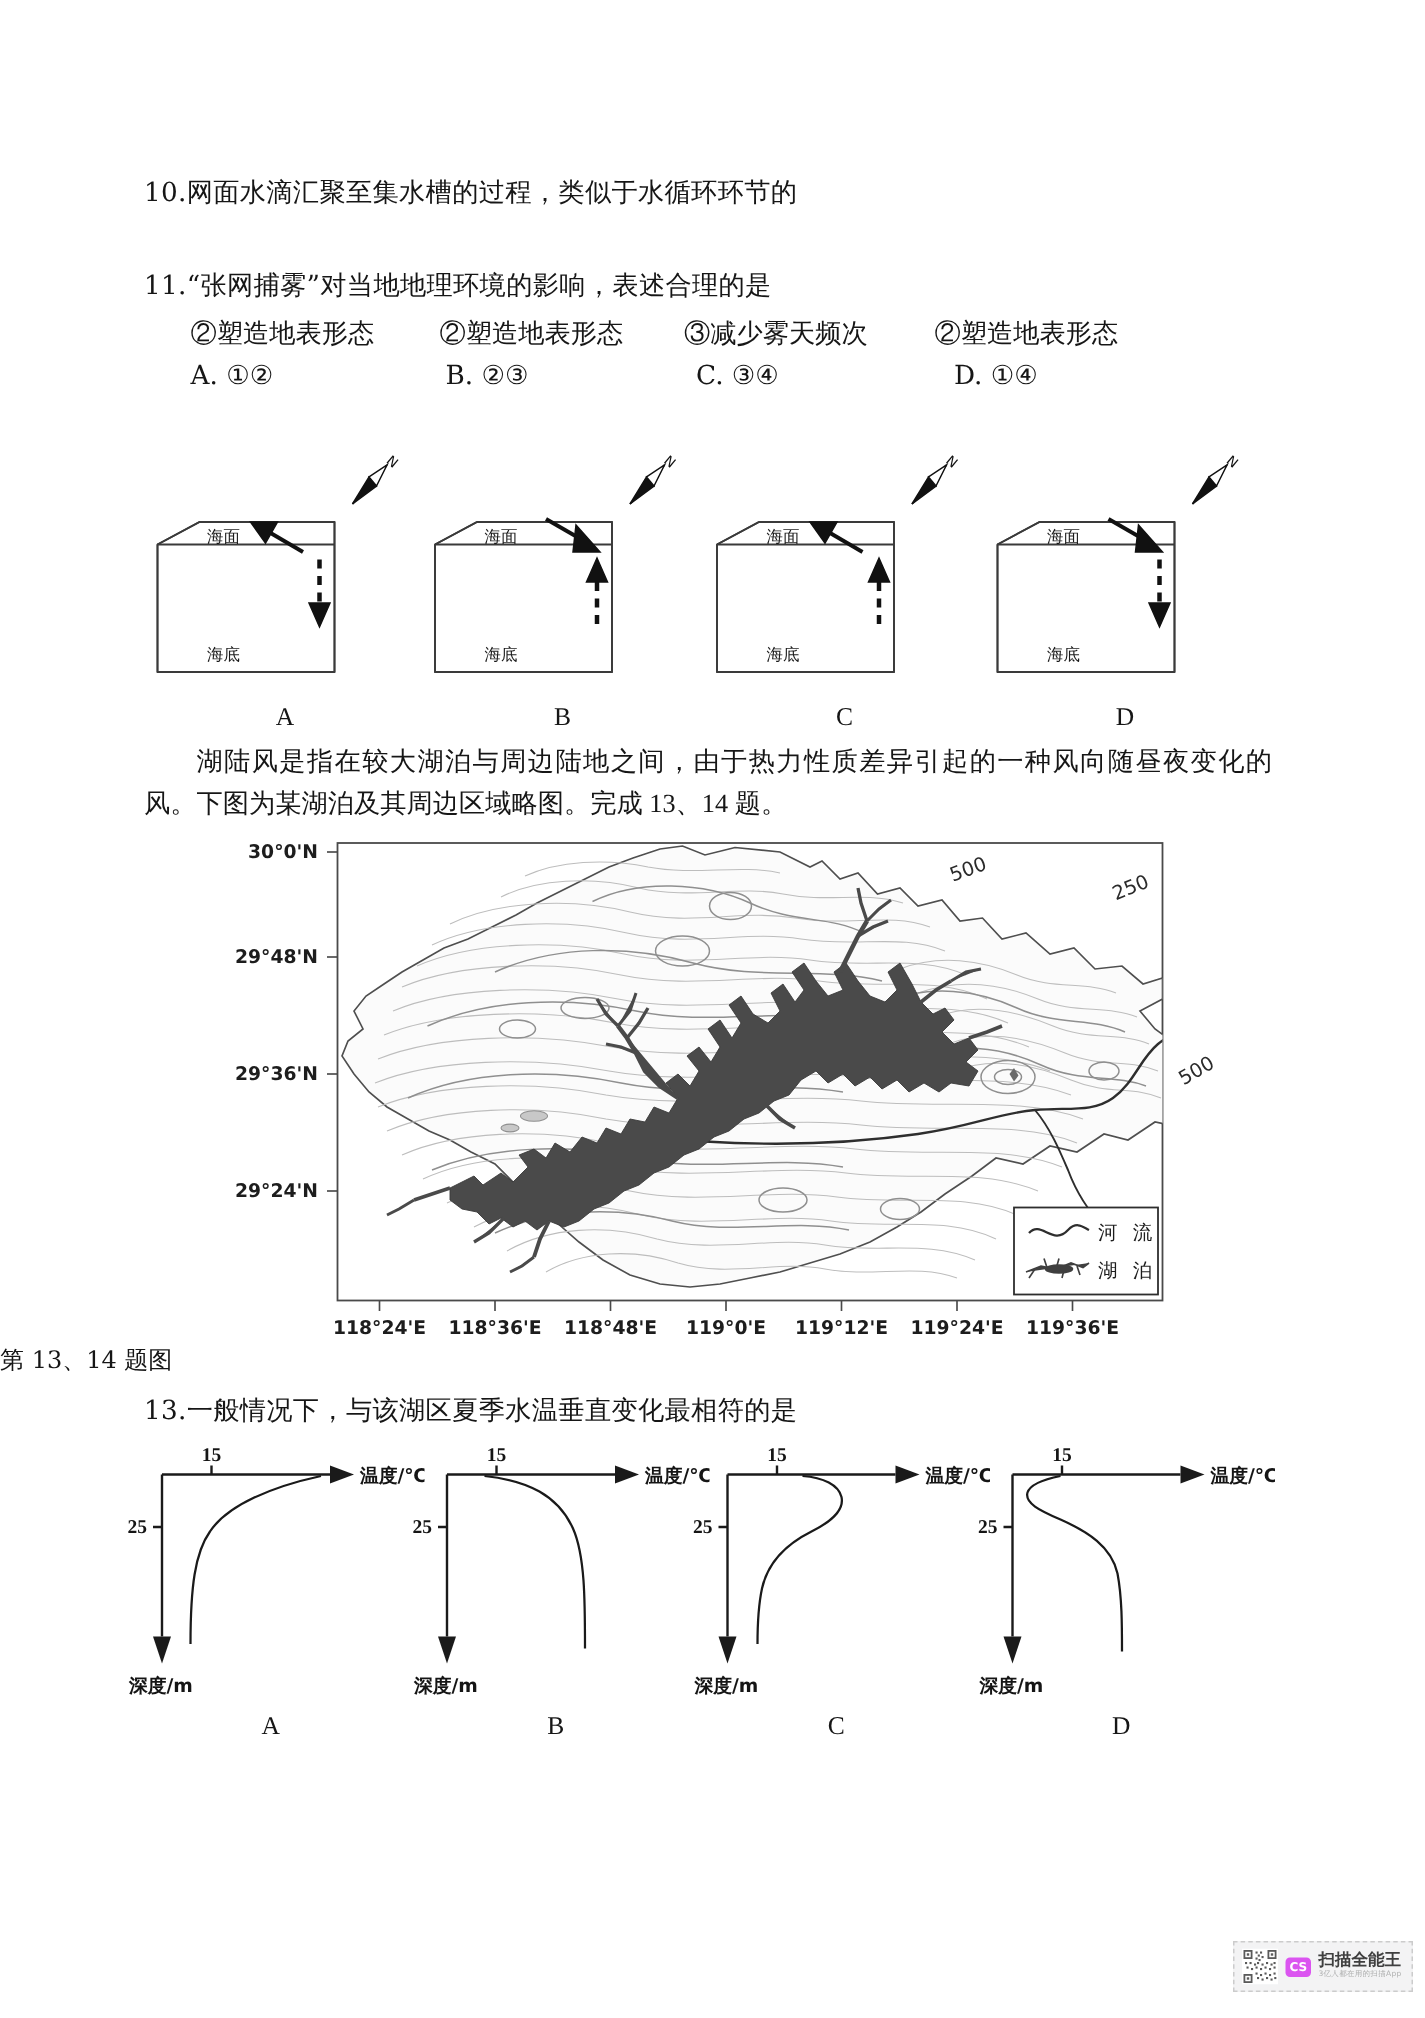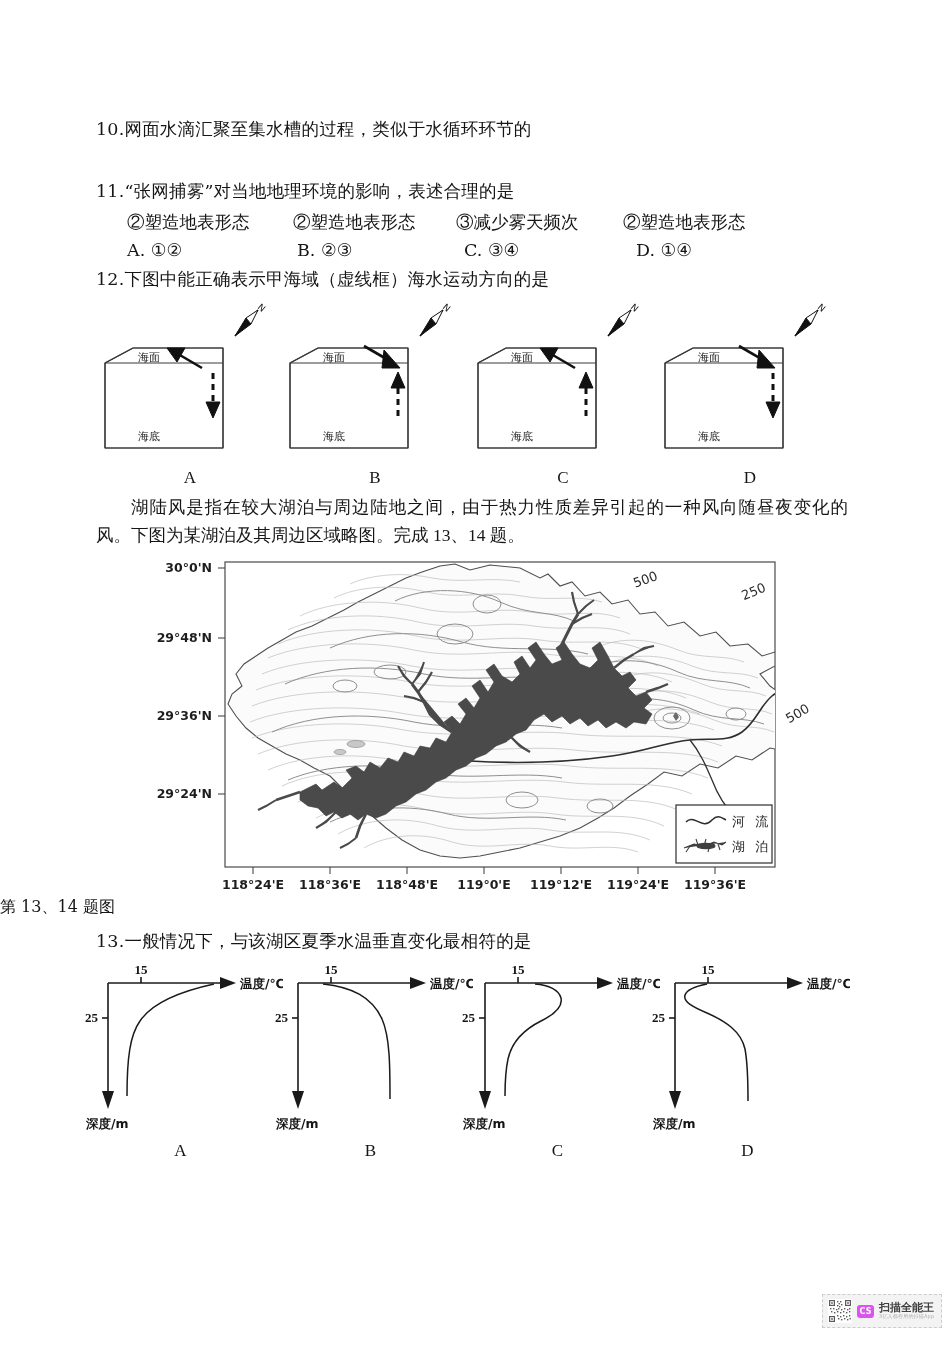"12.下图中能正确表示甲海域（虚线框）海水运动方向的是" div.qline { html: <div> <span>12.</span><span>下图中能正确表示甲海域（虚线框）海水运动方向的是</span> </div> -> none }
